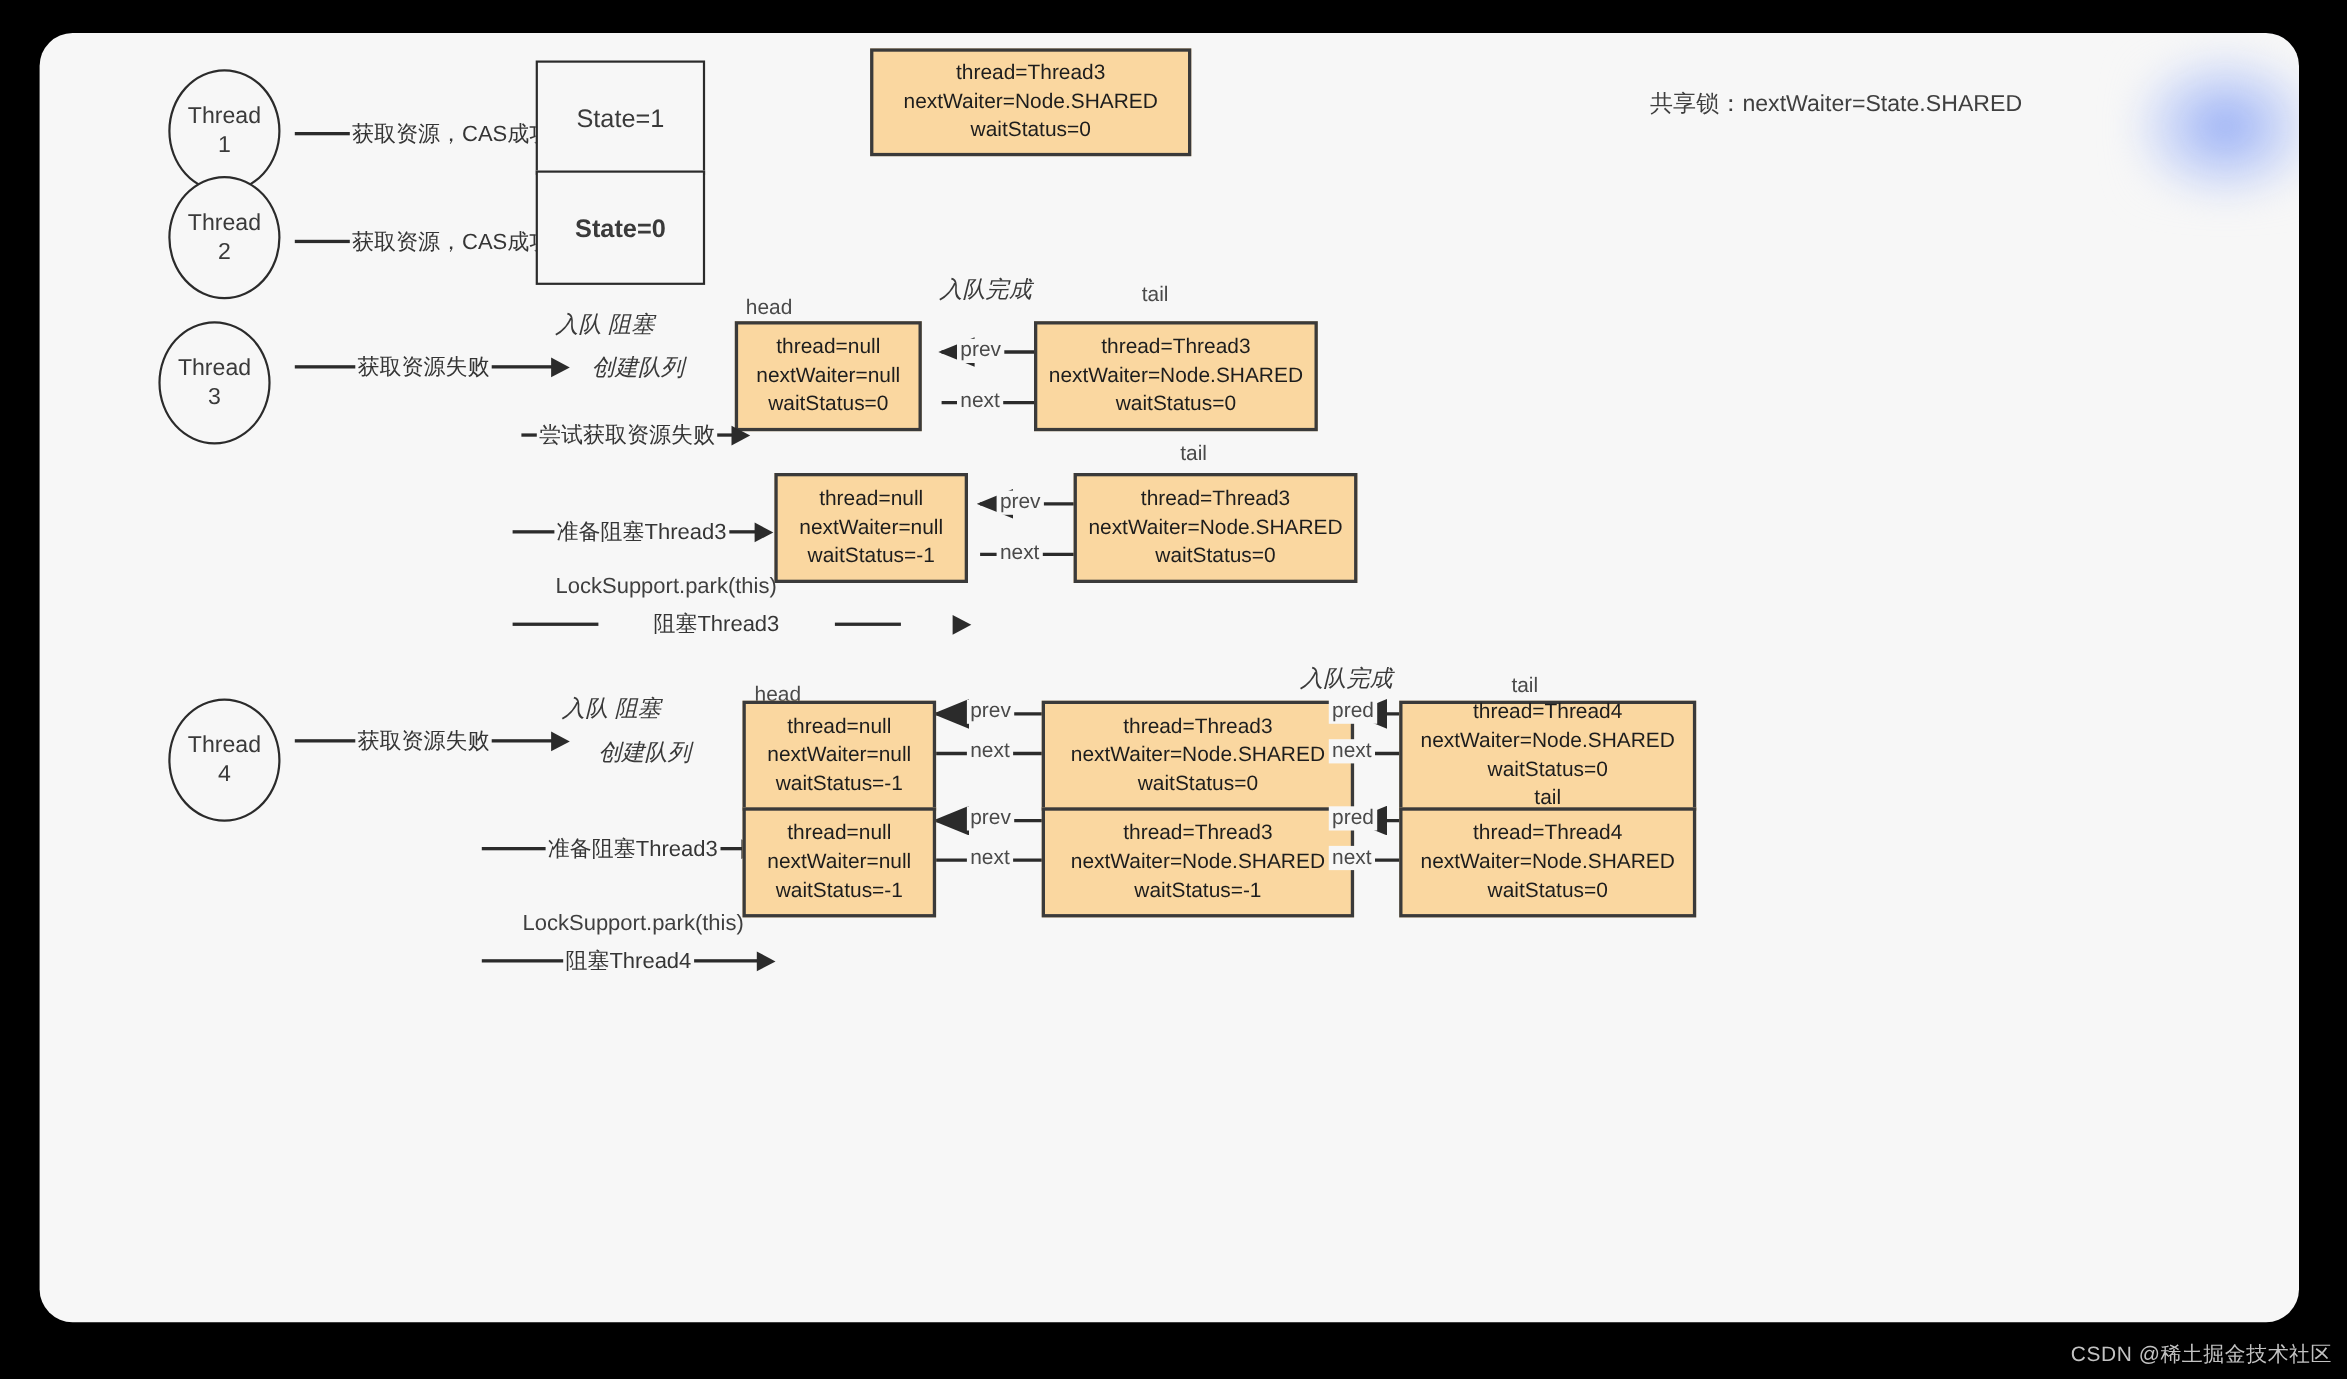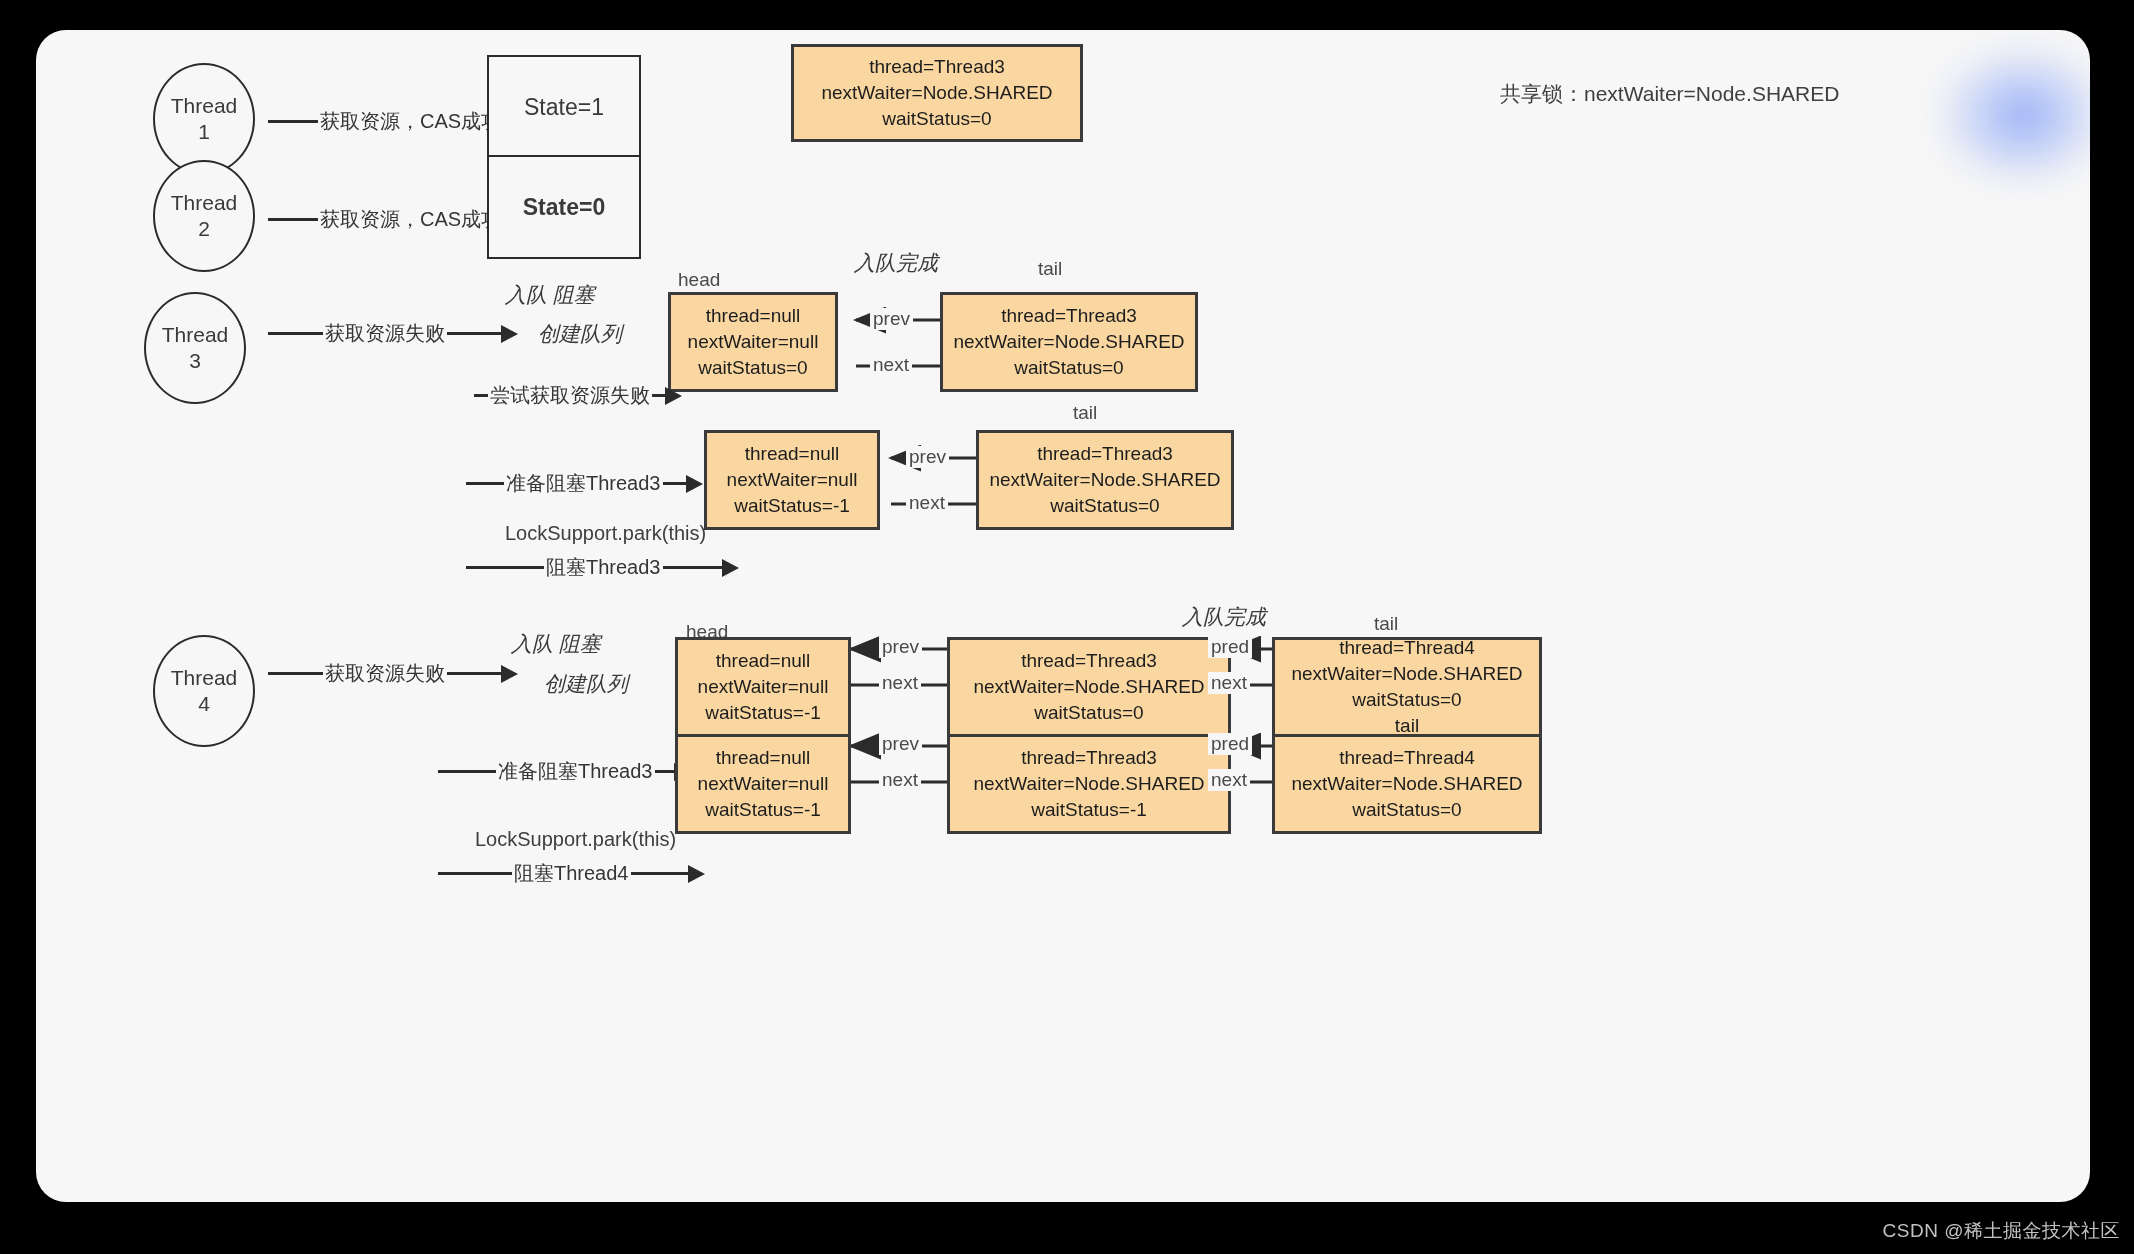"共享锁：nextWaiter=Node.SHARED" div.label { text: Node.SHARED -> State.SHARED }
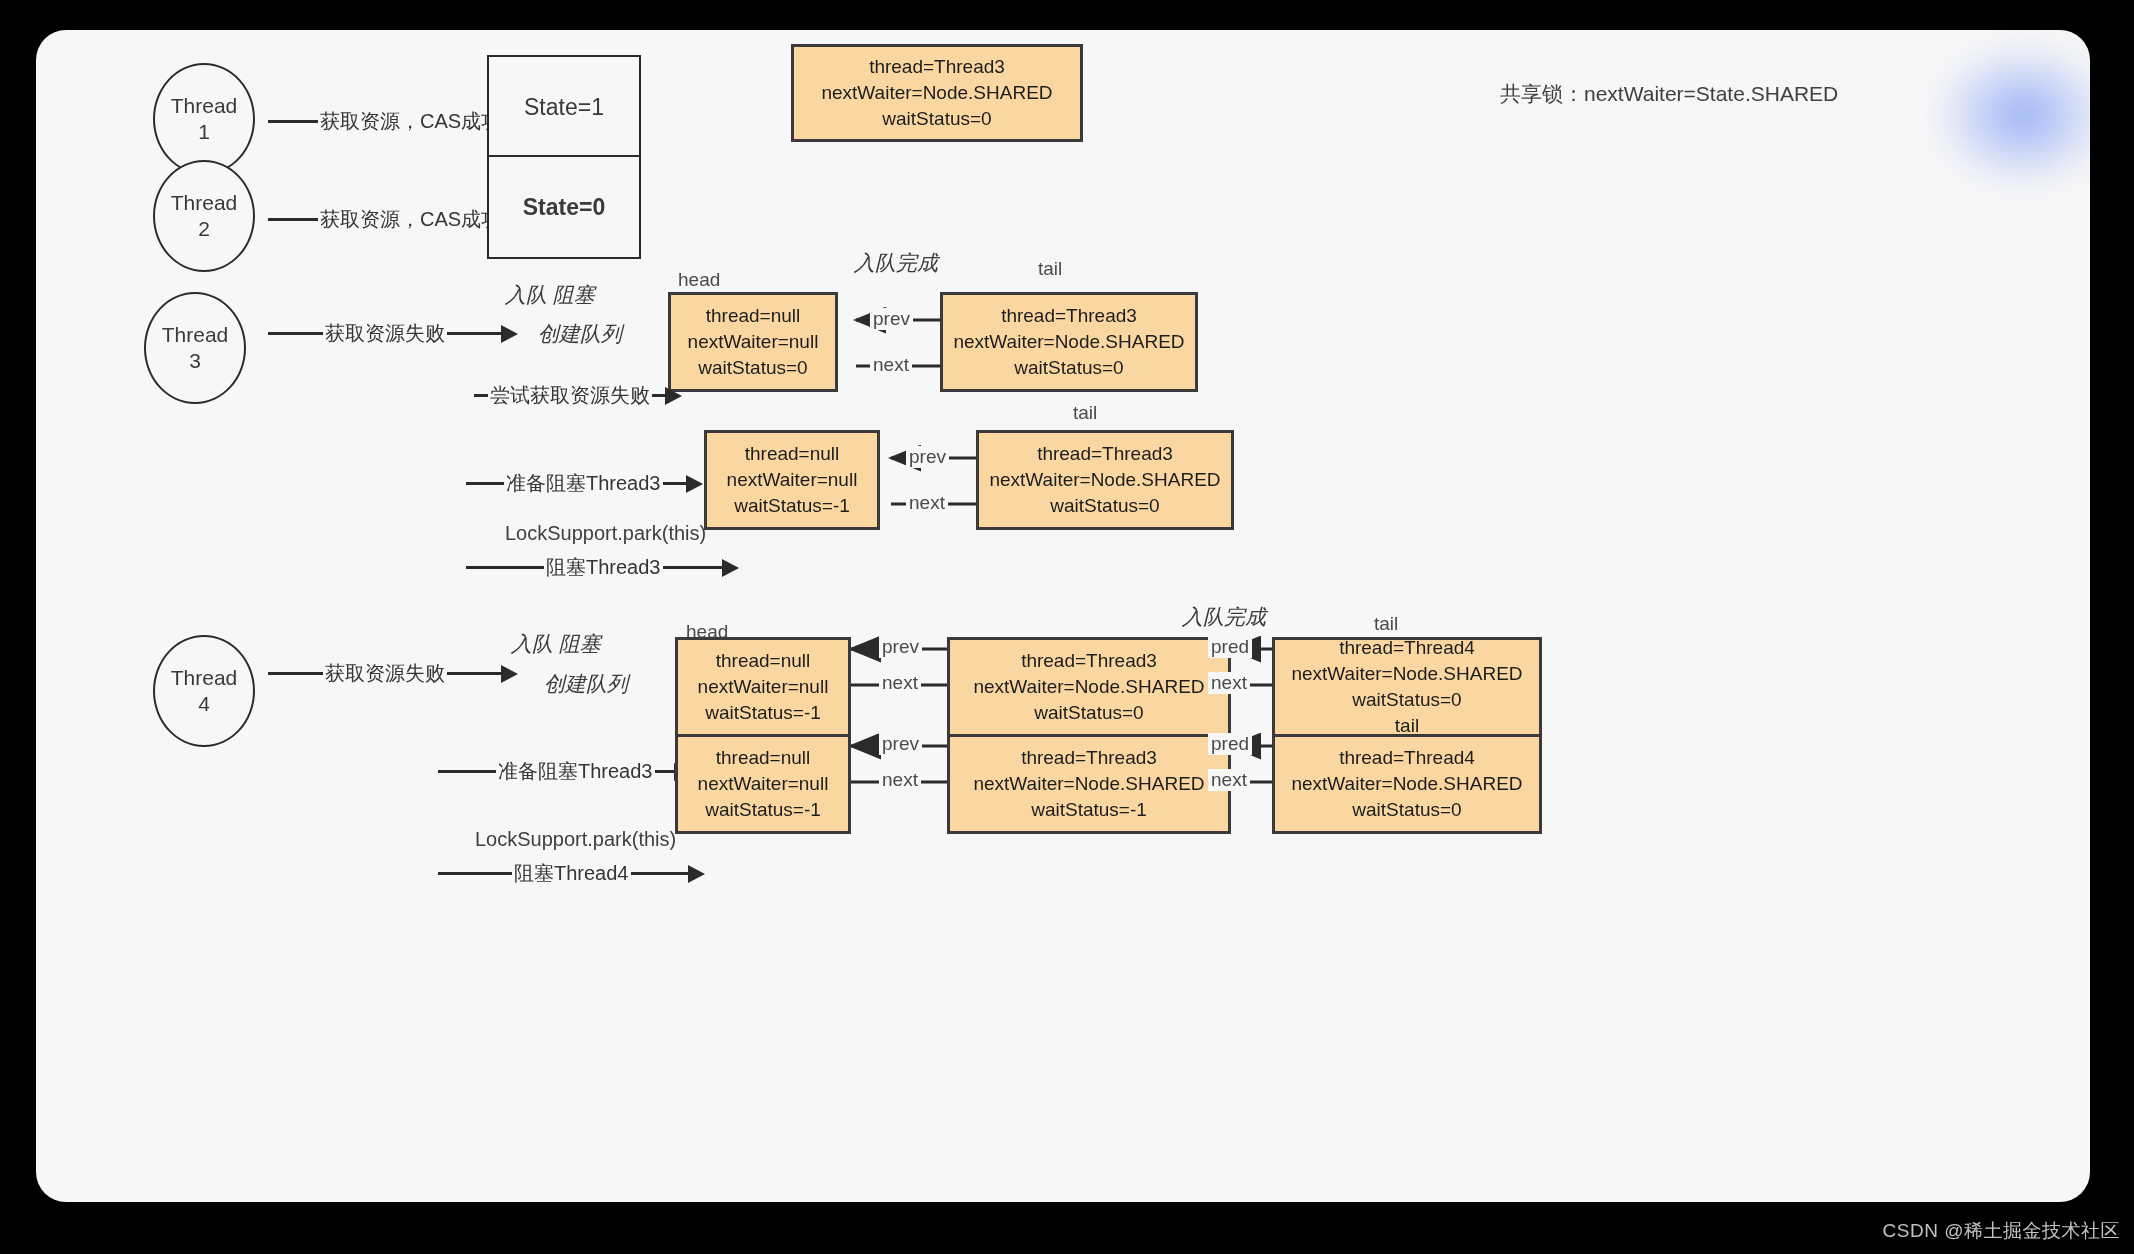"阻塞Thread3" div.flow-arrow { gap: none -> 48px }
